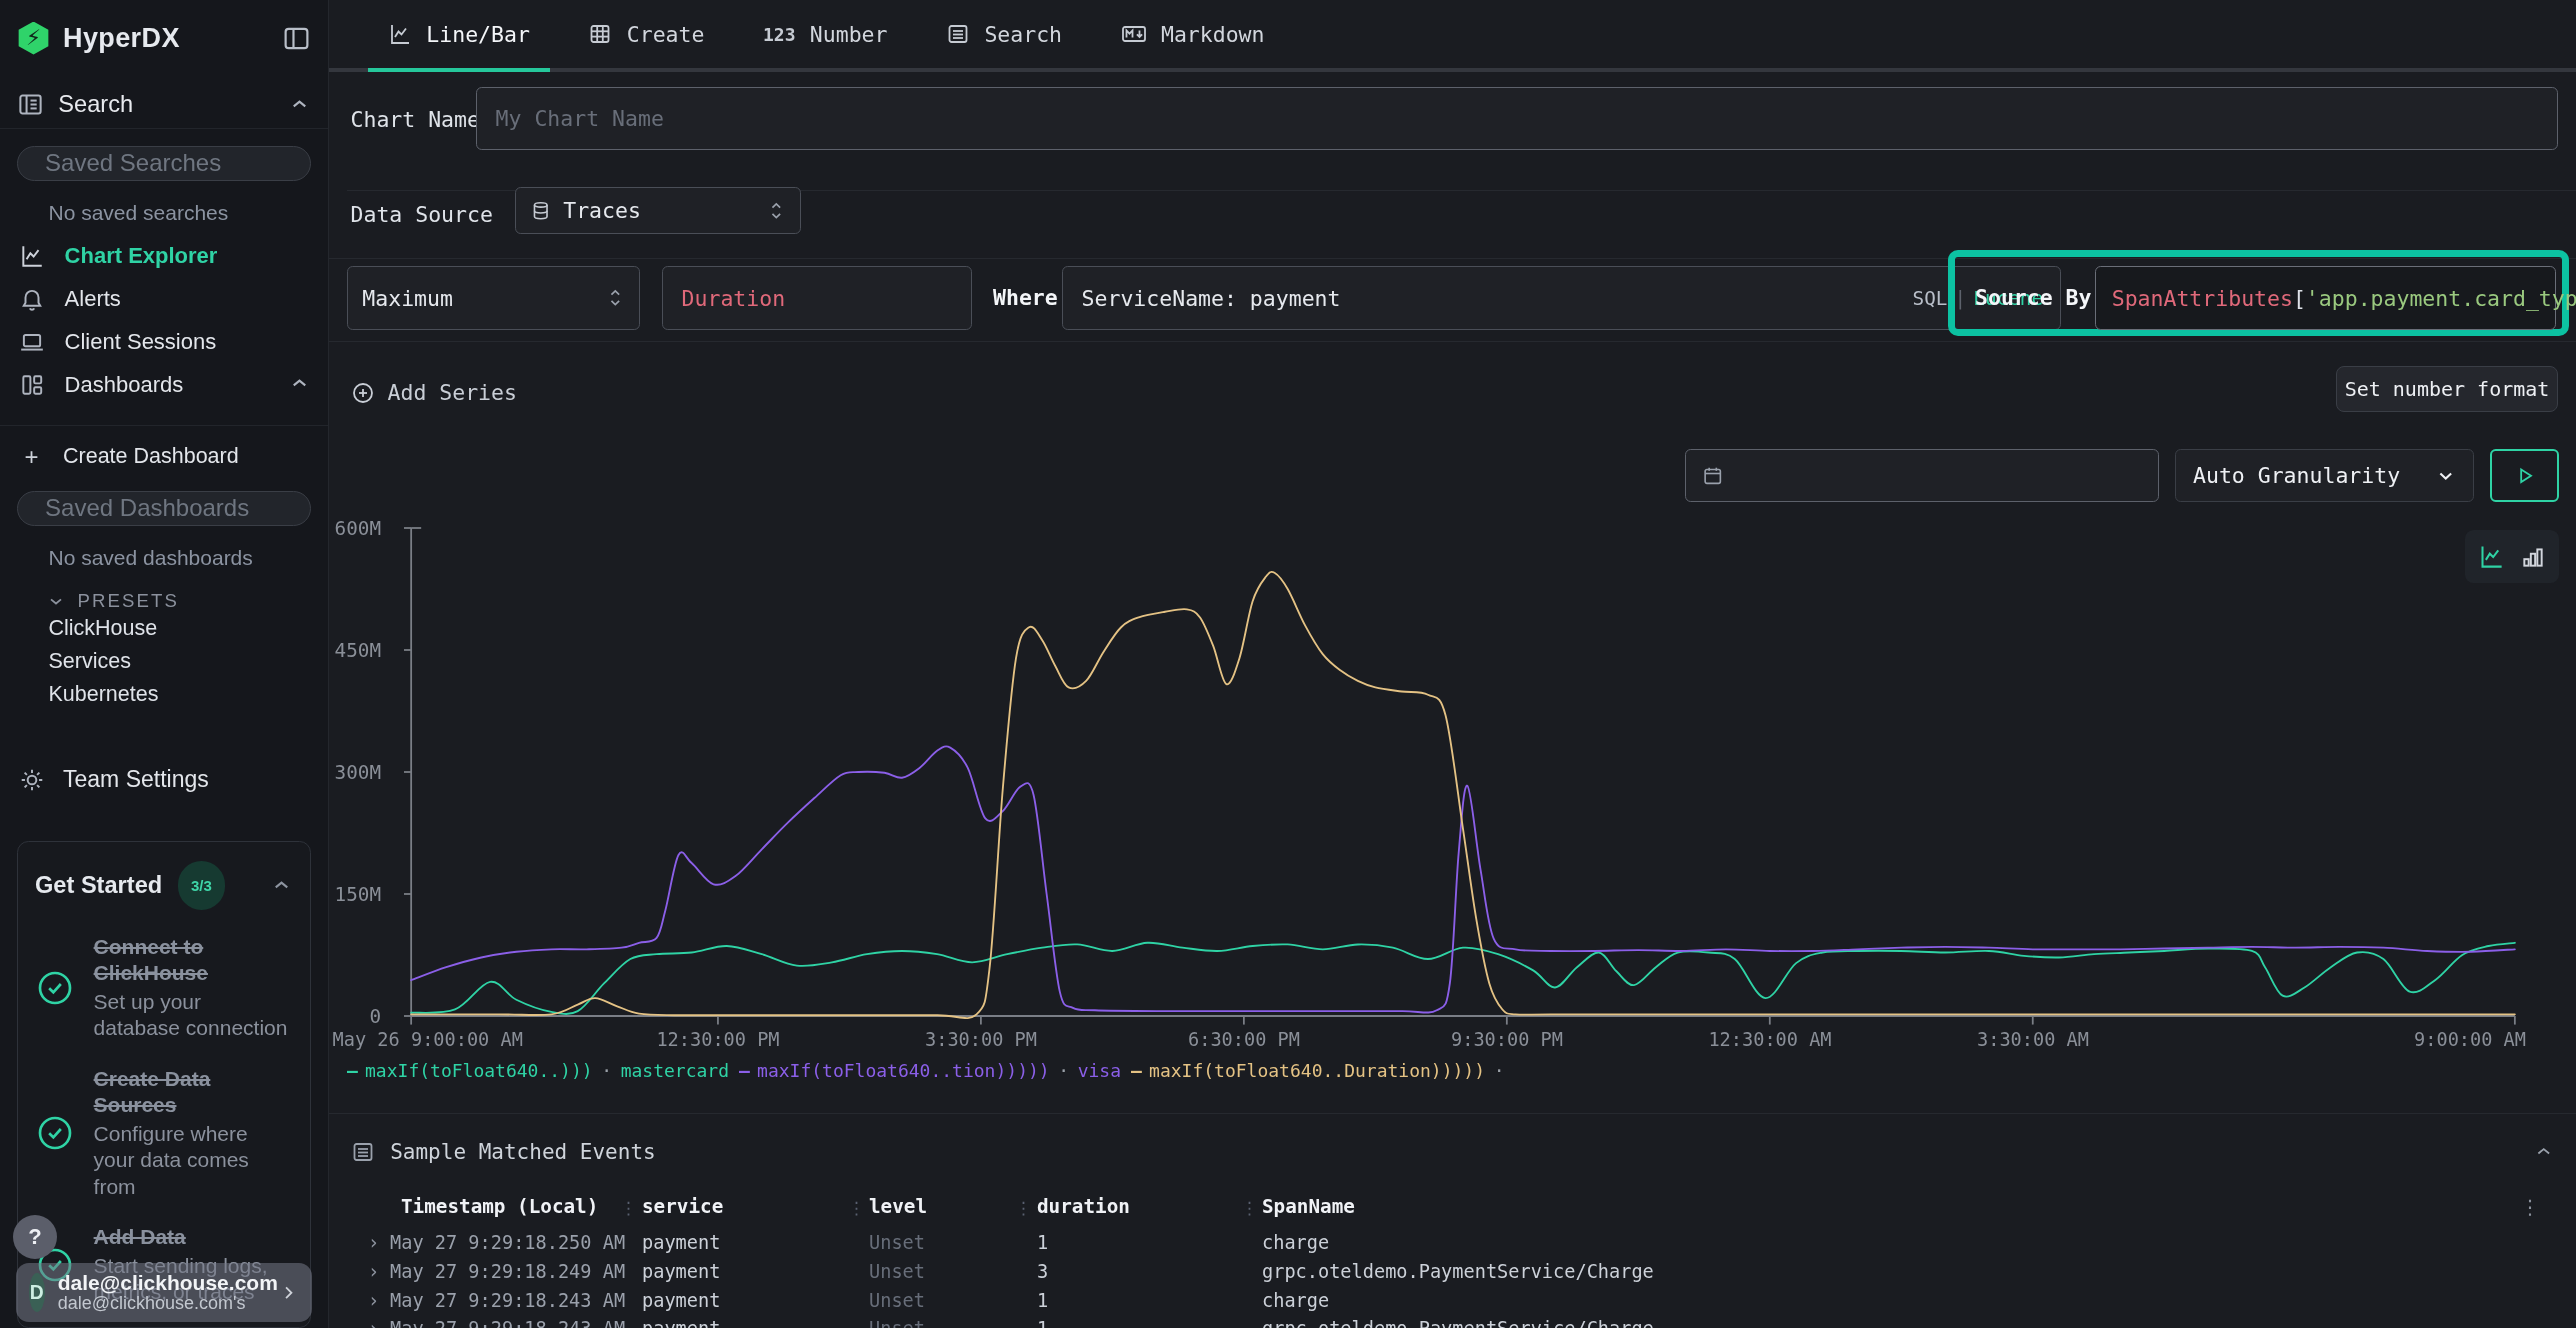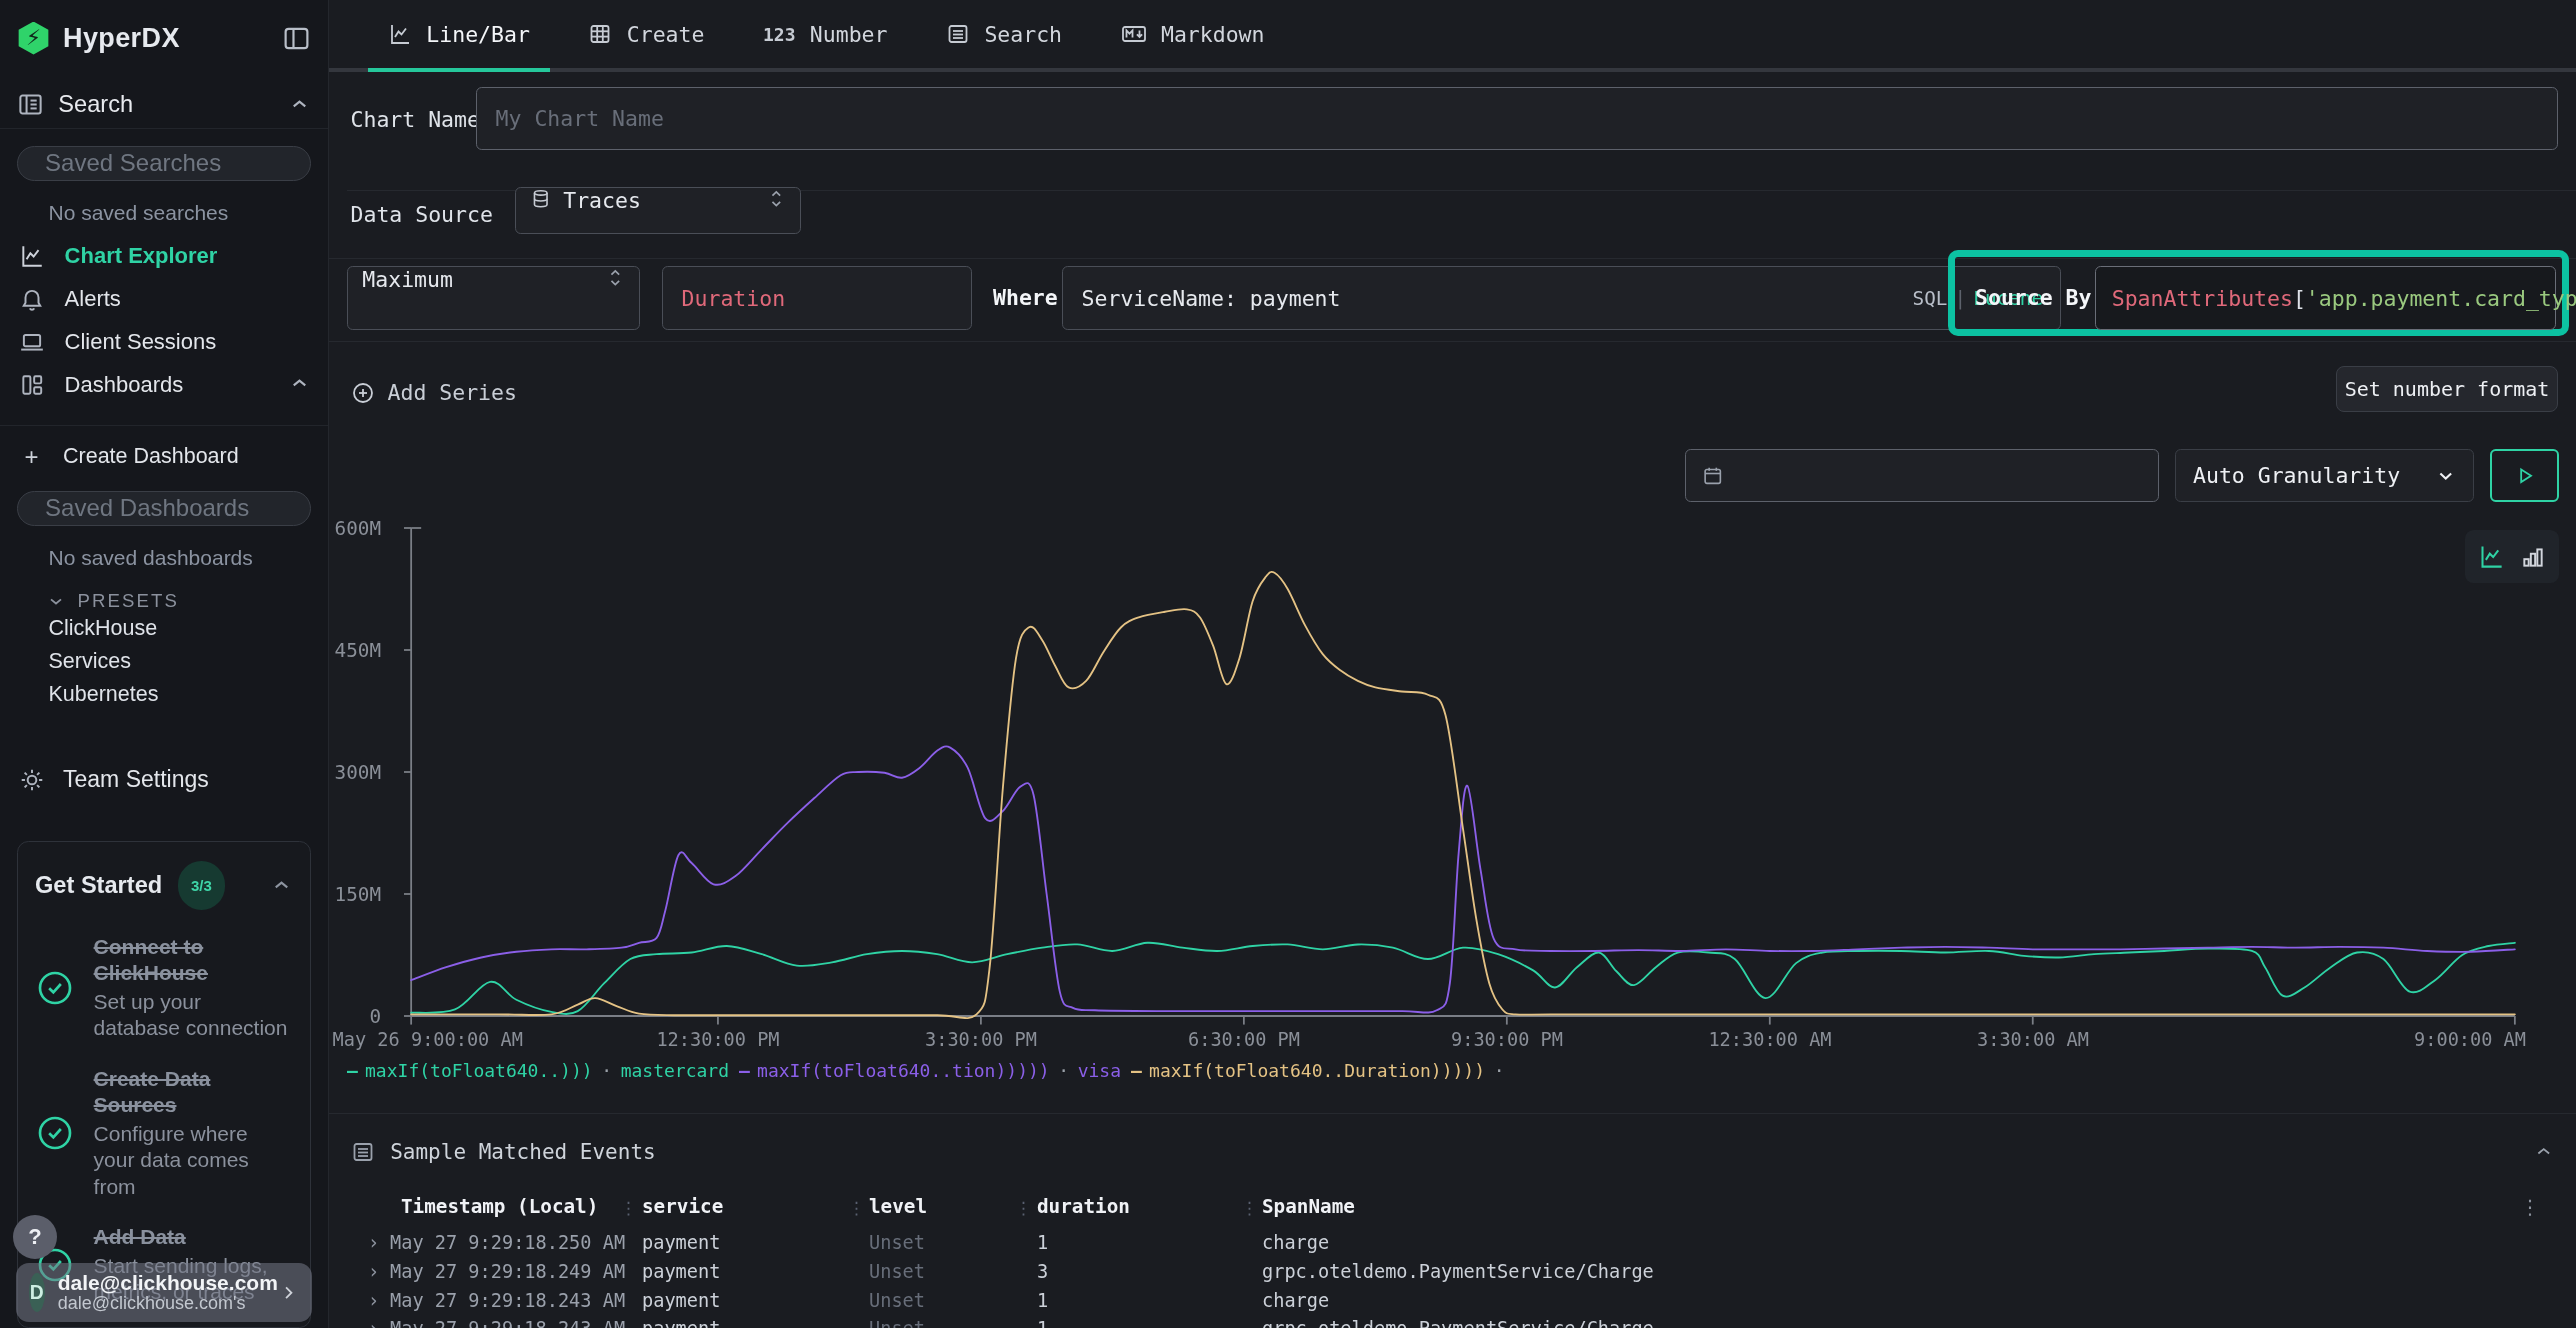"Traces" .select-box { align-items: flex-start -> center }
